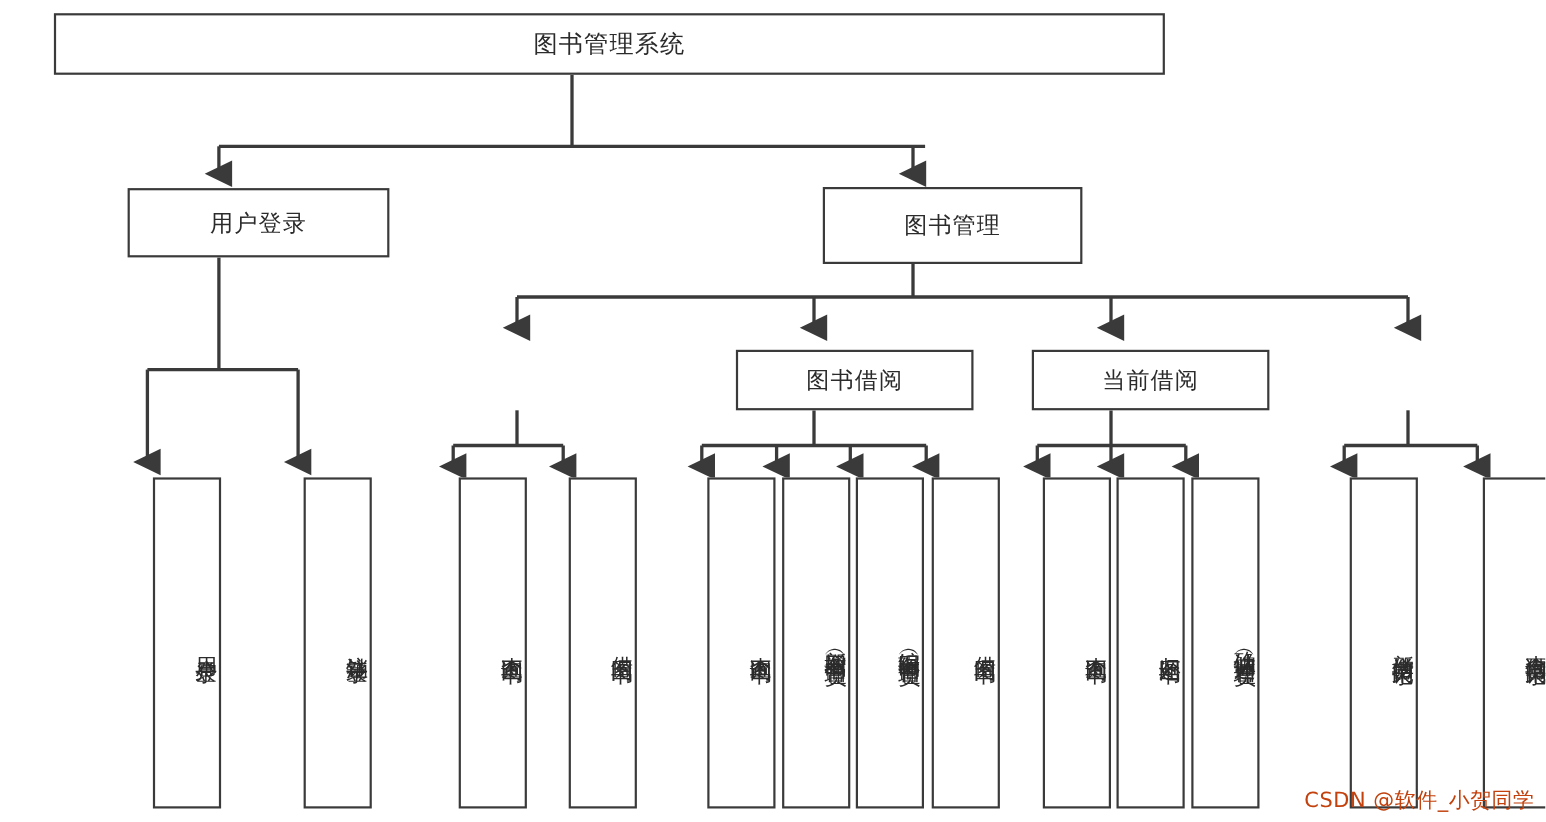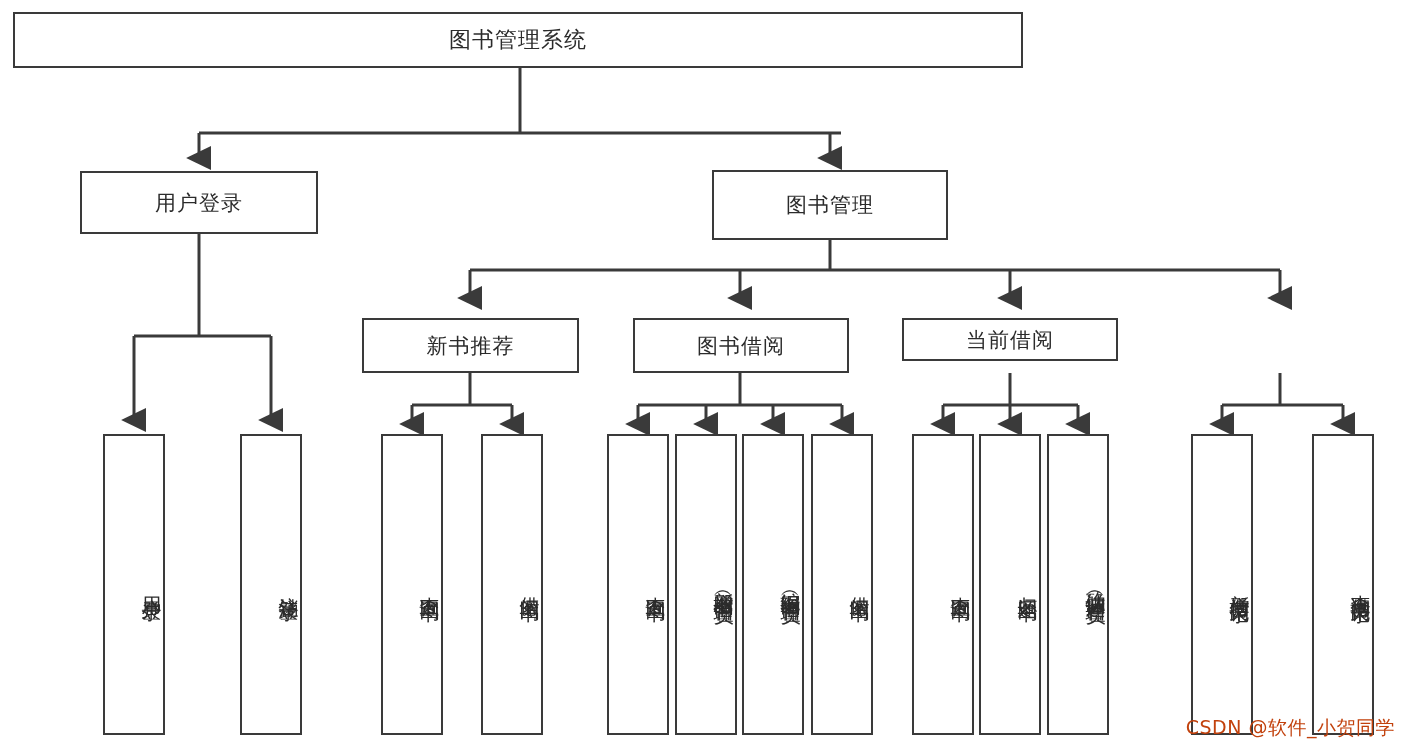"图书管理系统" .node { margin-left: none -> 36px }
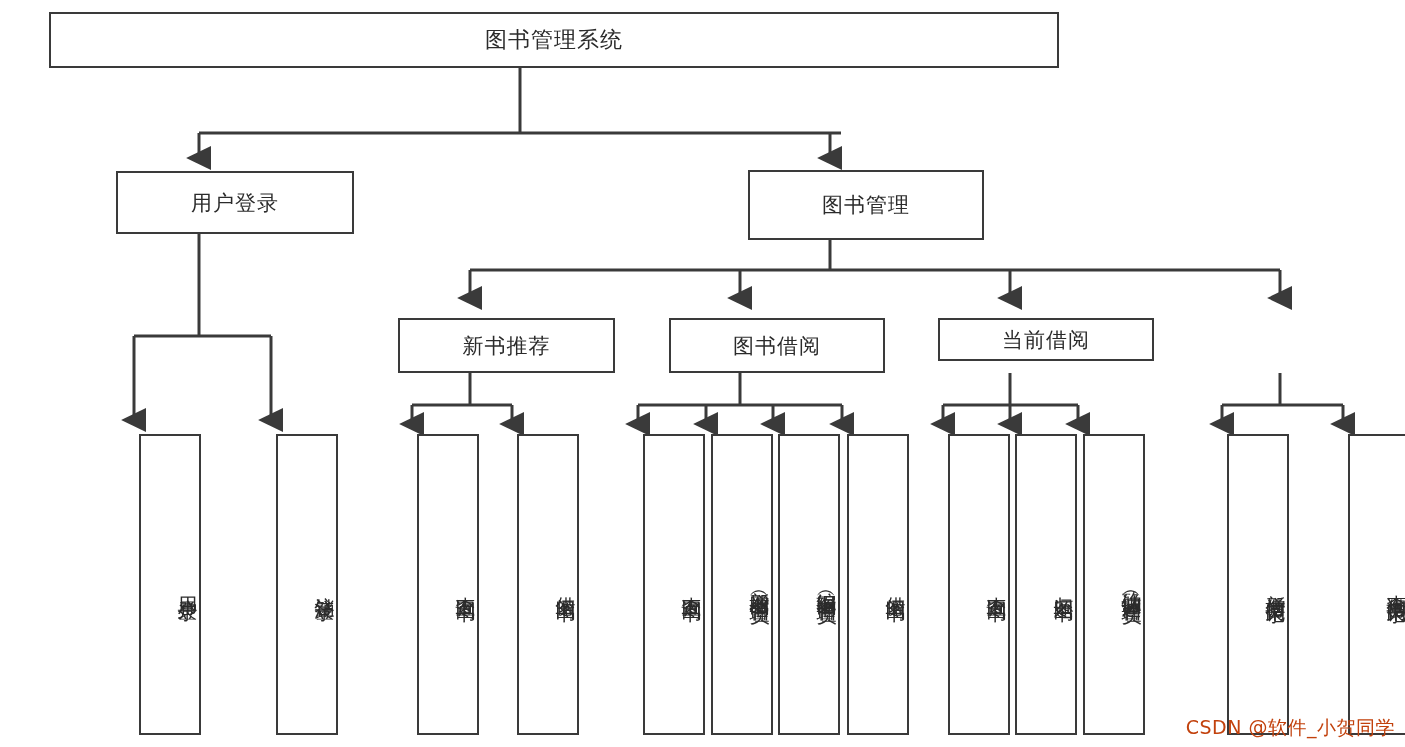"新书推荐" div.node { html: <div> <span>新书推荐</span> </div> -> none }
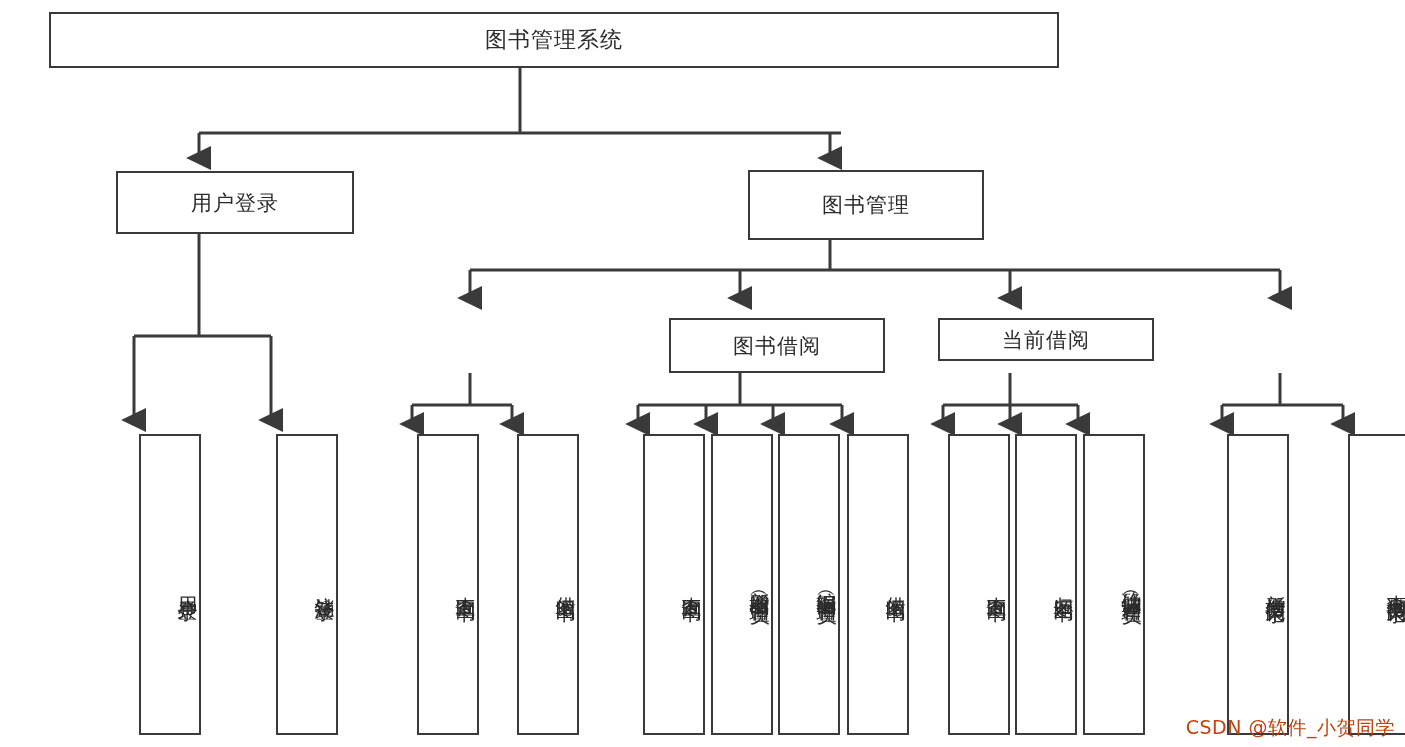"当前借阅" div.node { height: 43px -> 55px }
